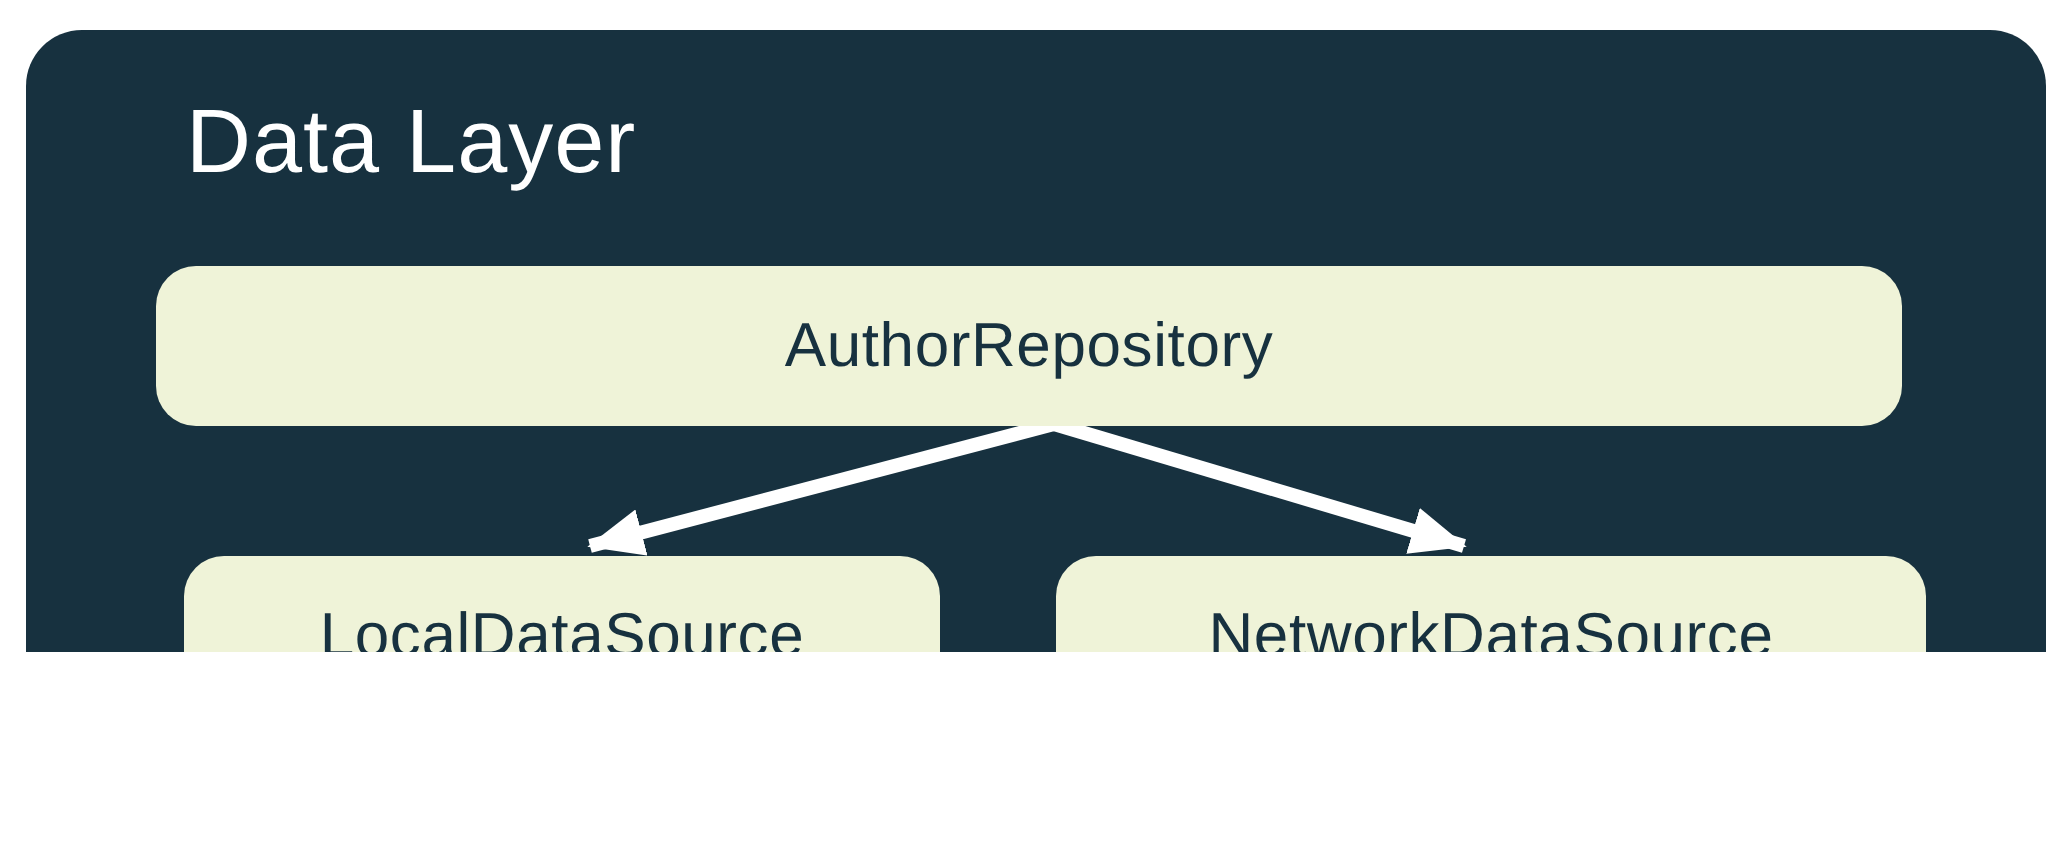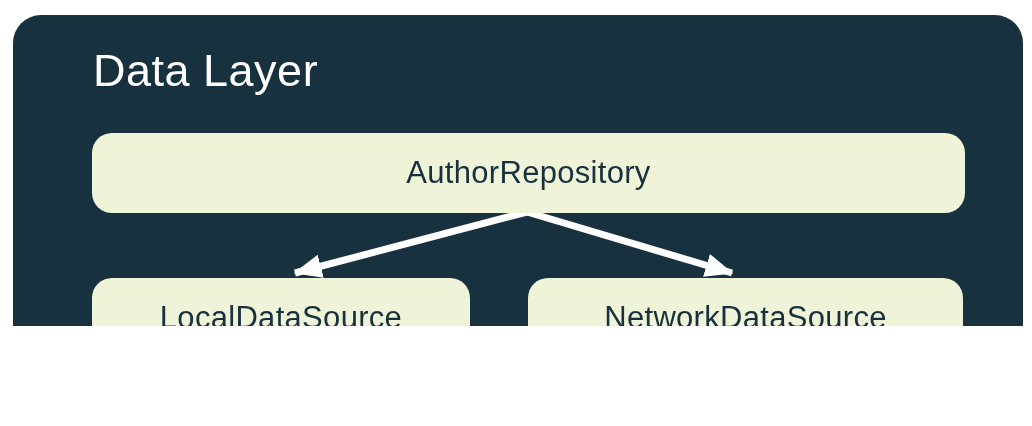"AuthorRepository" .node-repository { left: 79px -> 65px }
